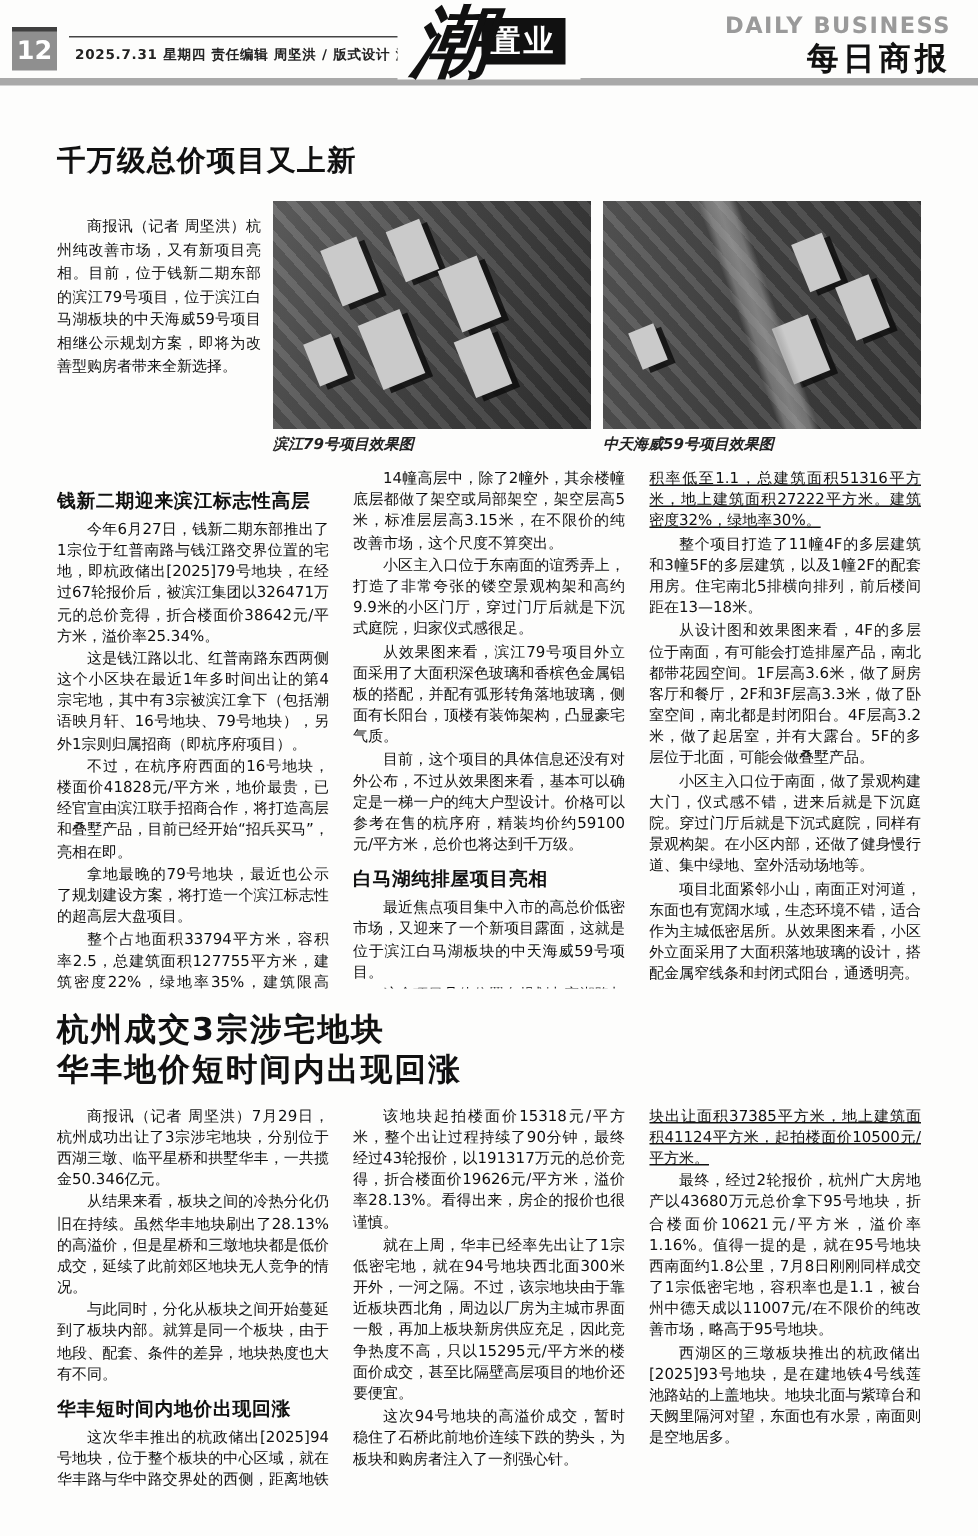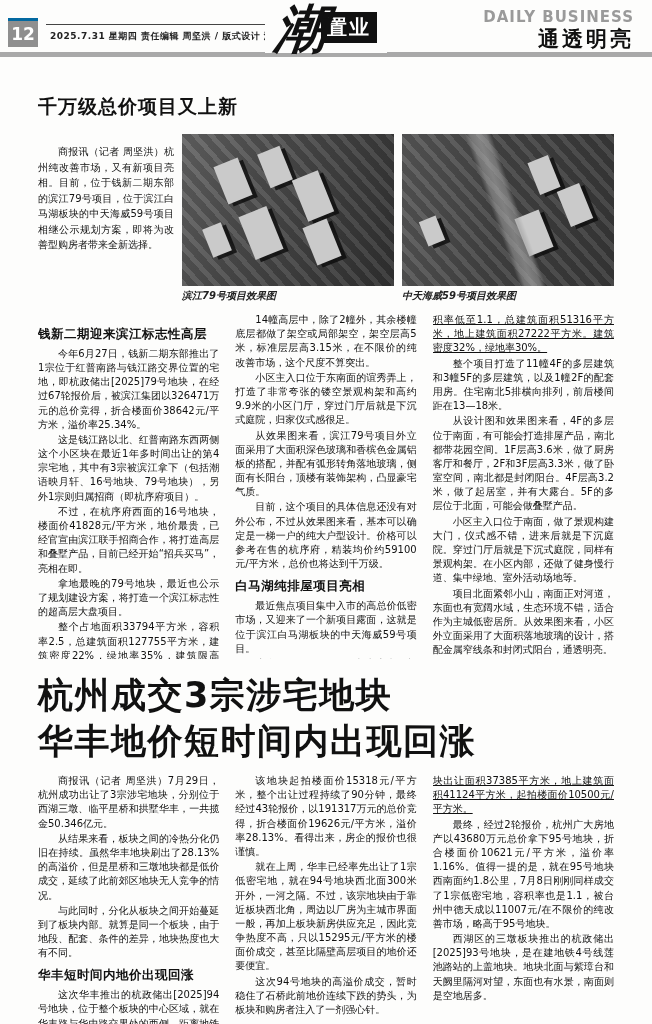"12" .pagenum { border-top: 3px solid #0369a1 -> 3px solid #404040 }
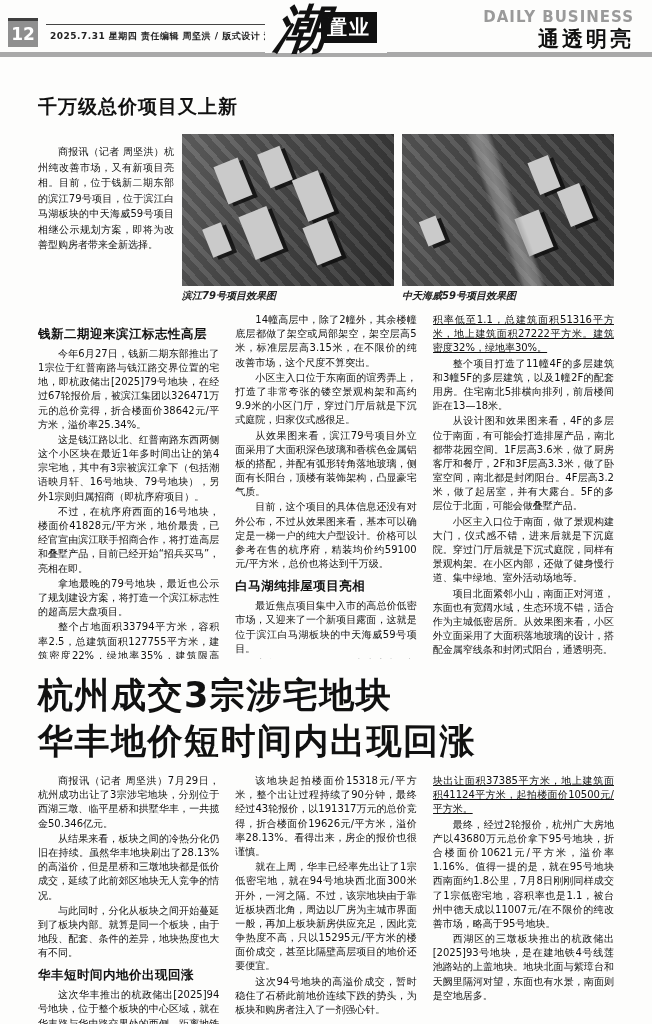"通透明亮" div.cnname { text: 通透明亮 -> 每日商报 }
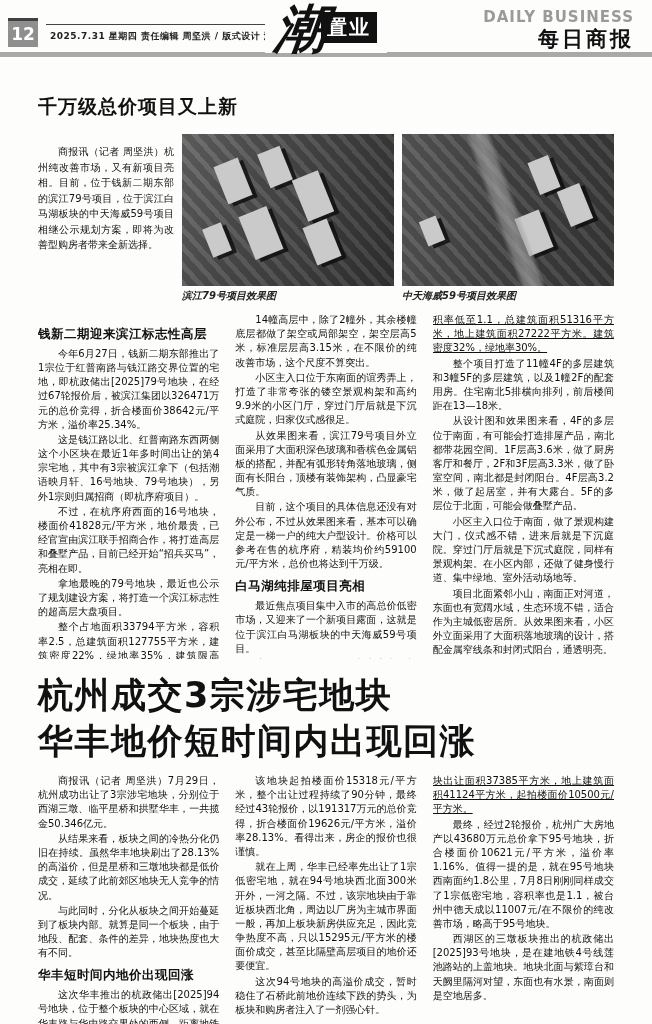"杭州成交3宗涉宅地块" .headline2 { font-size: 35px -> 21px }
